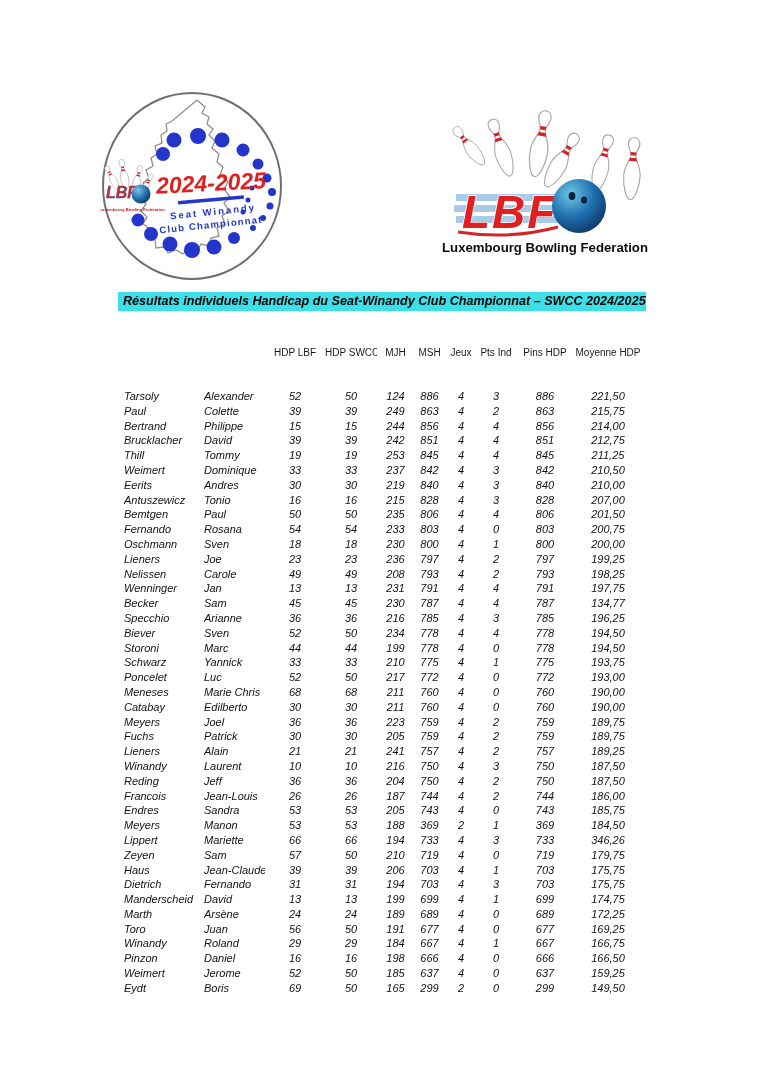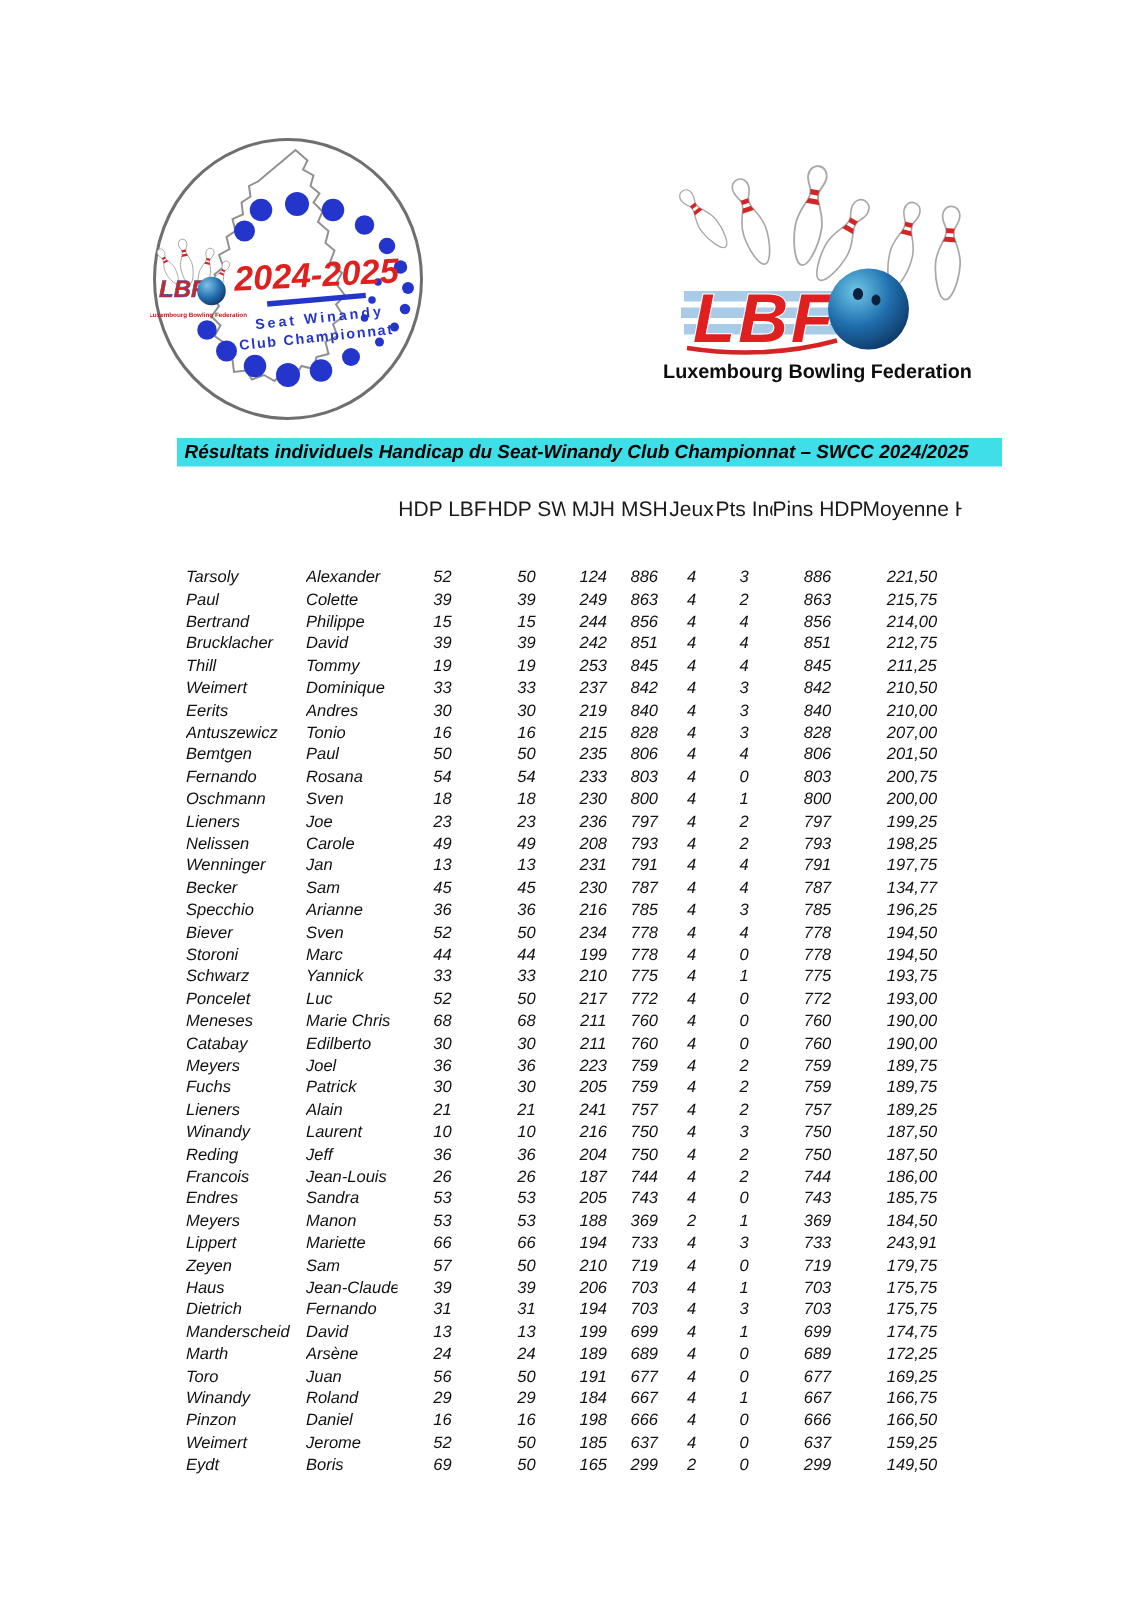"Résultats individuels Handicap du" .title-bar { padding: 2px 22px 3px 5px -> 2px 0 3px 5px }
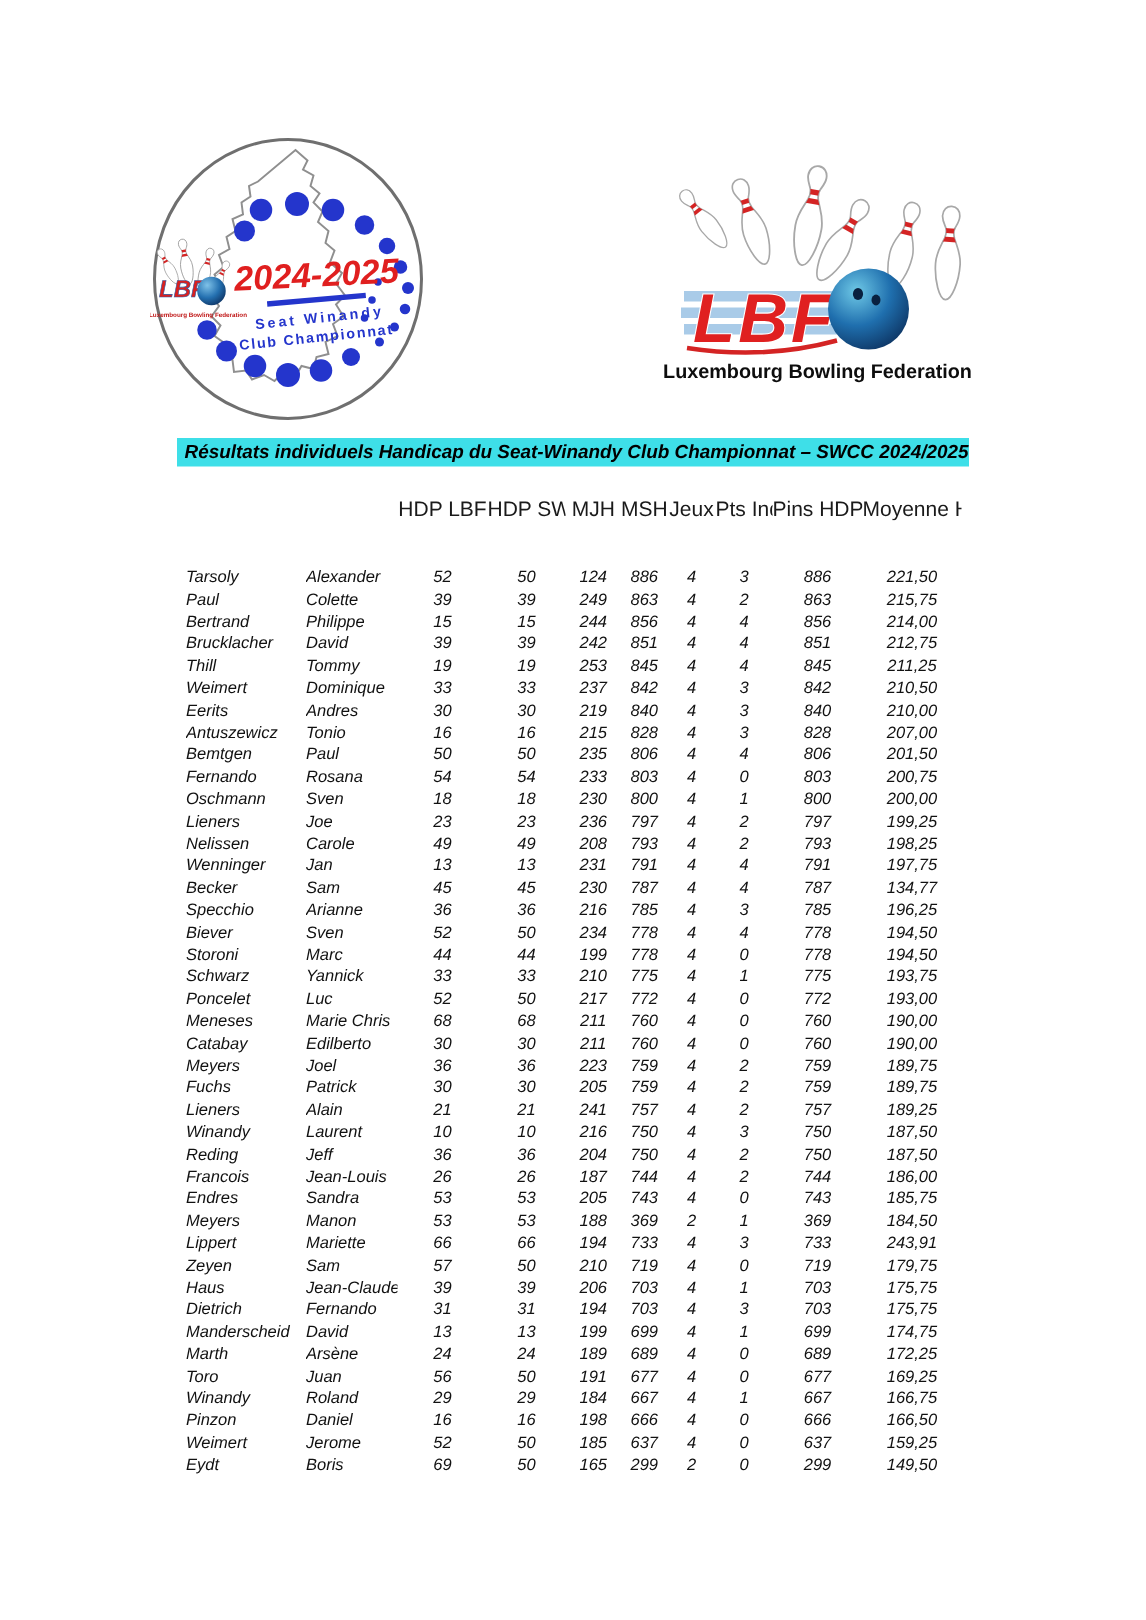"HDP LBF" .thead { font-size: 14px -> 10px; margin-top: none -> 16px }
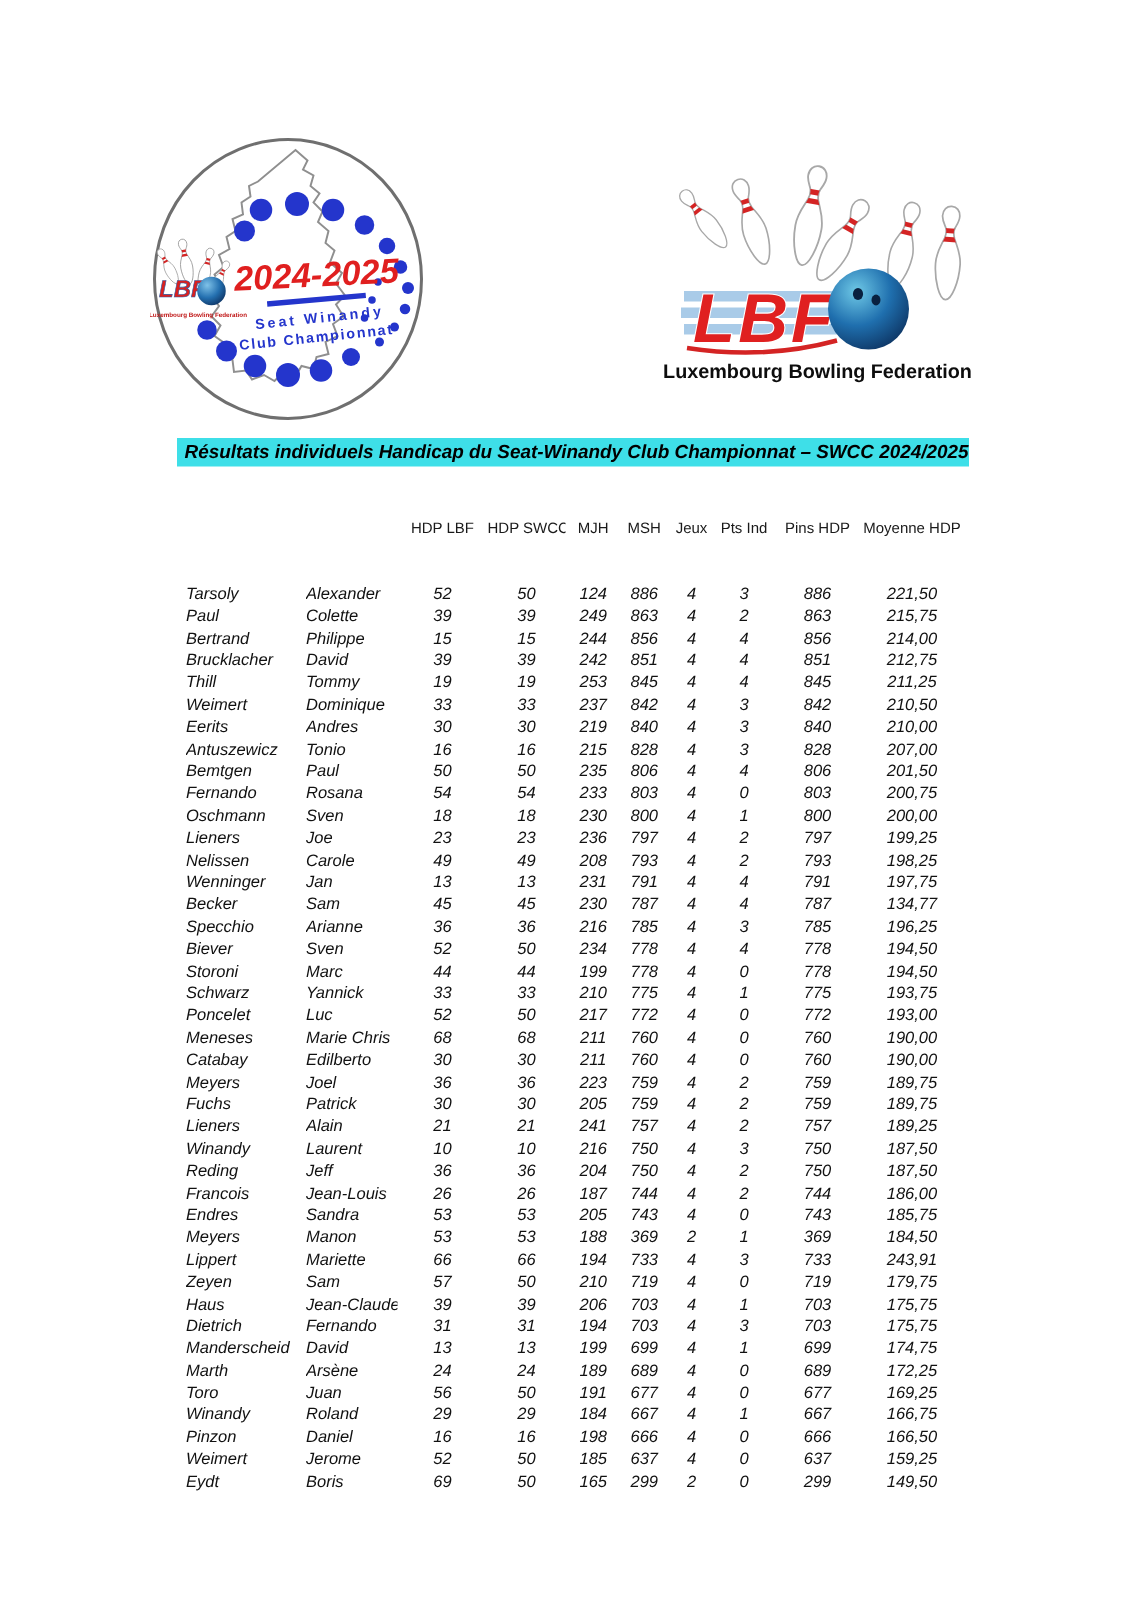"243,91" div.cell { text: 243,91 -> 346,26 }
